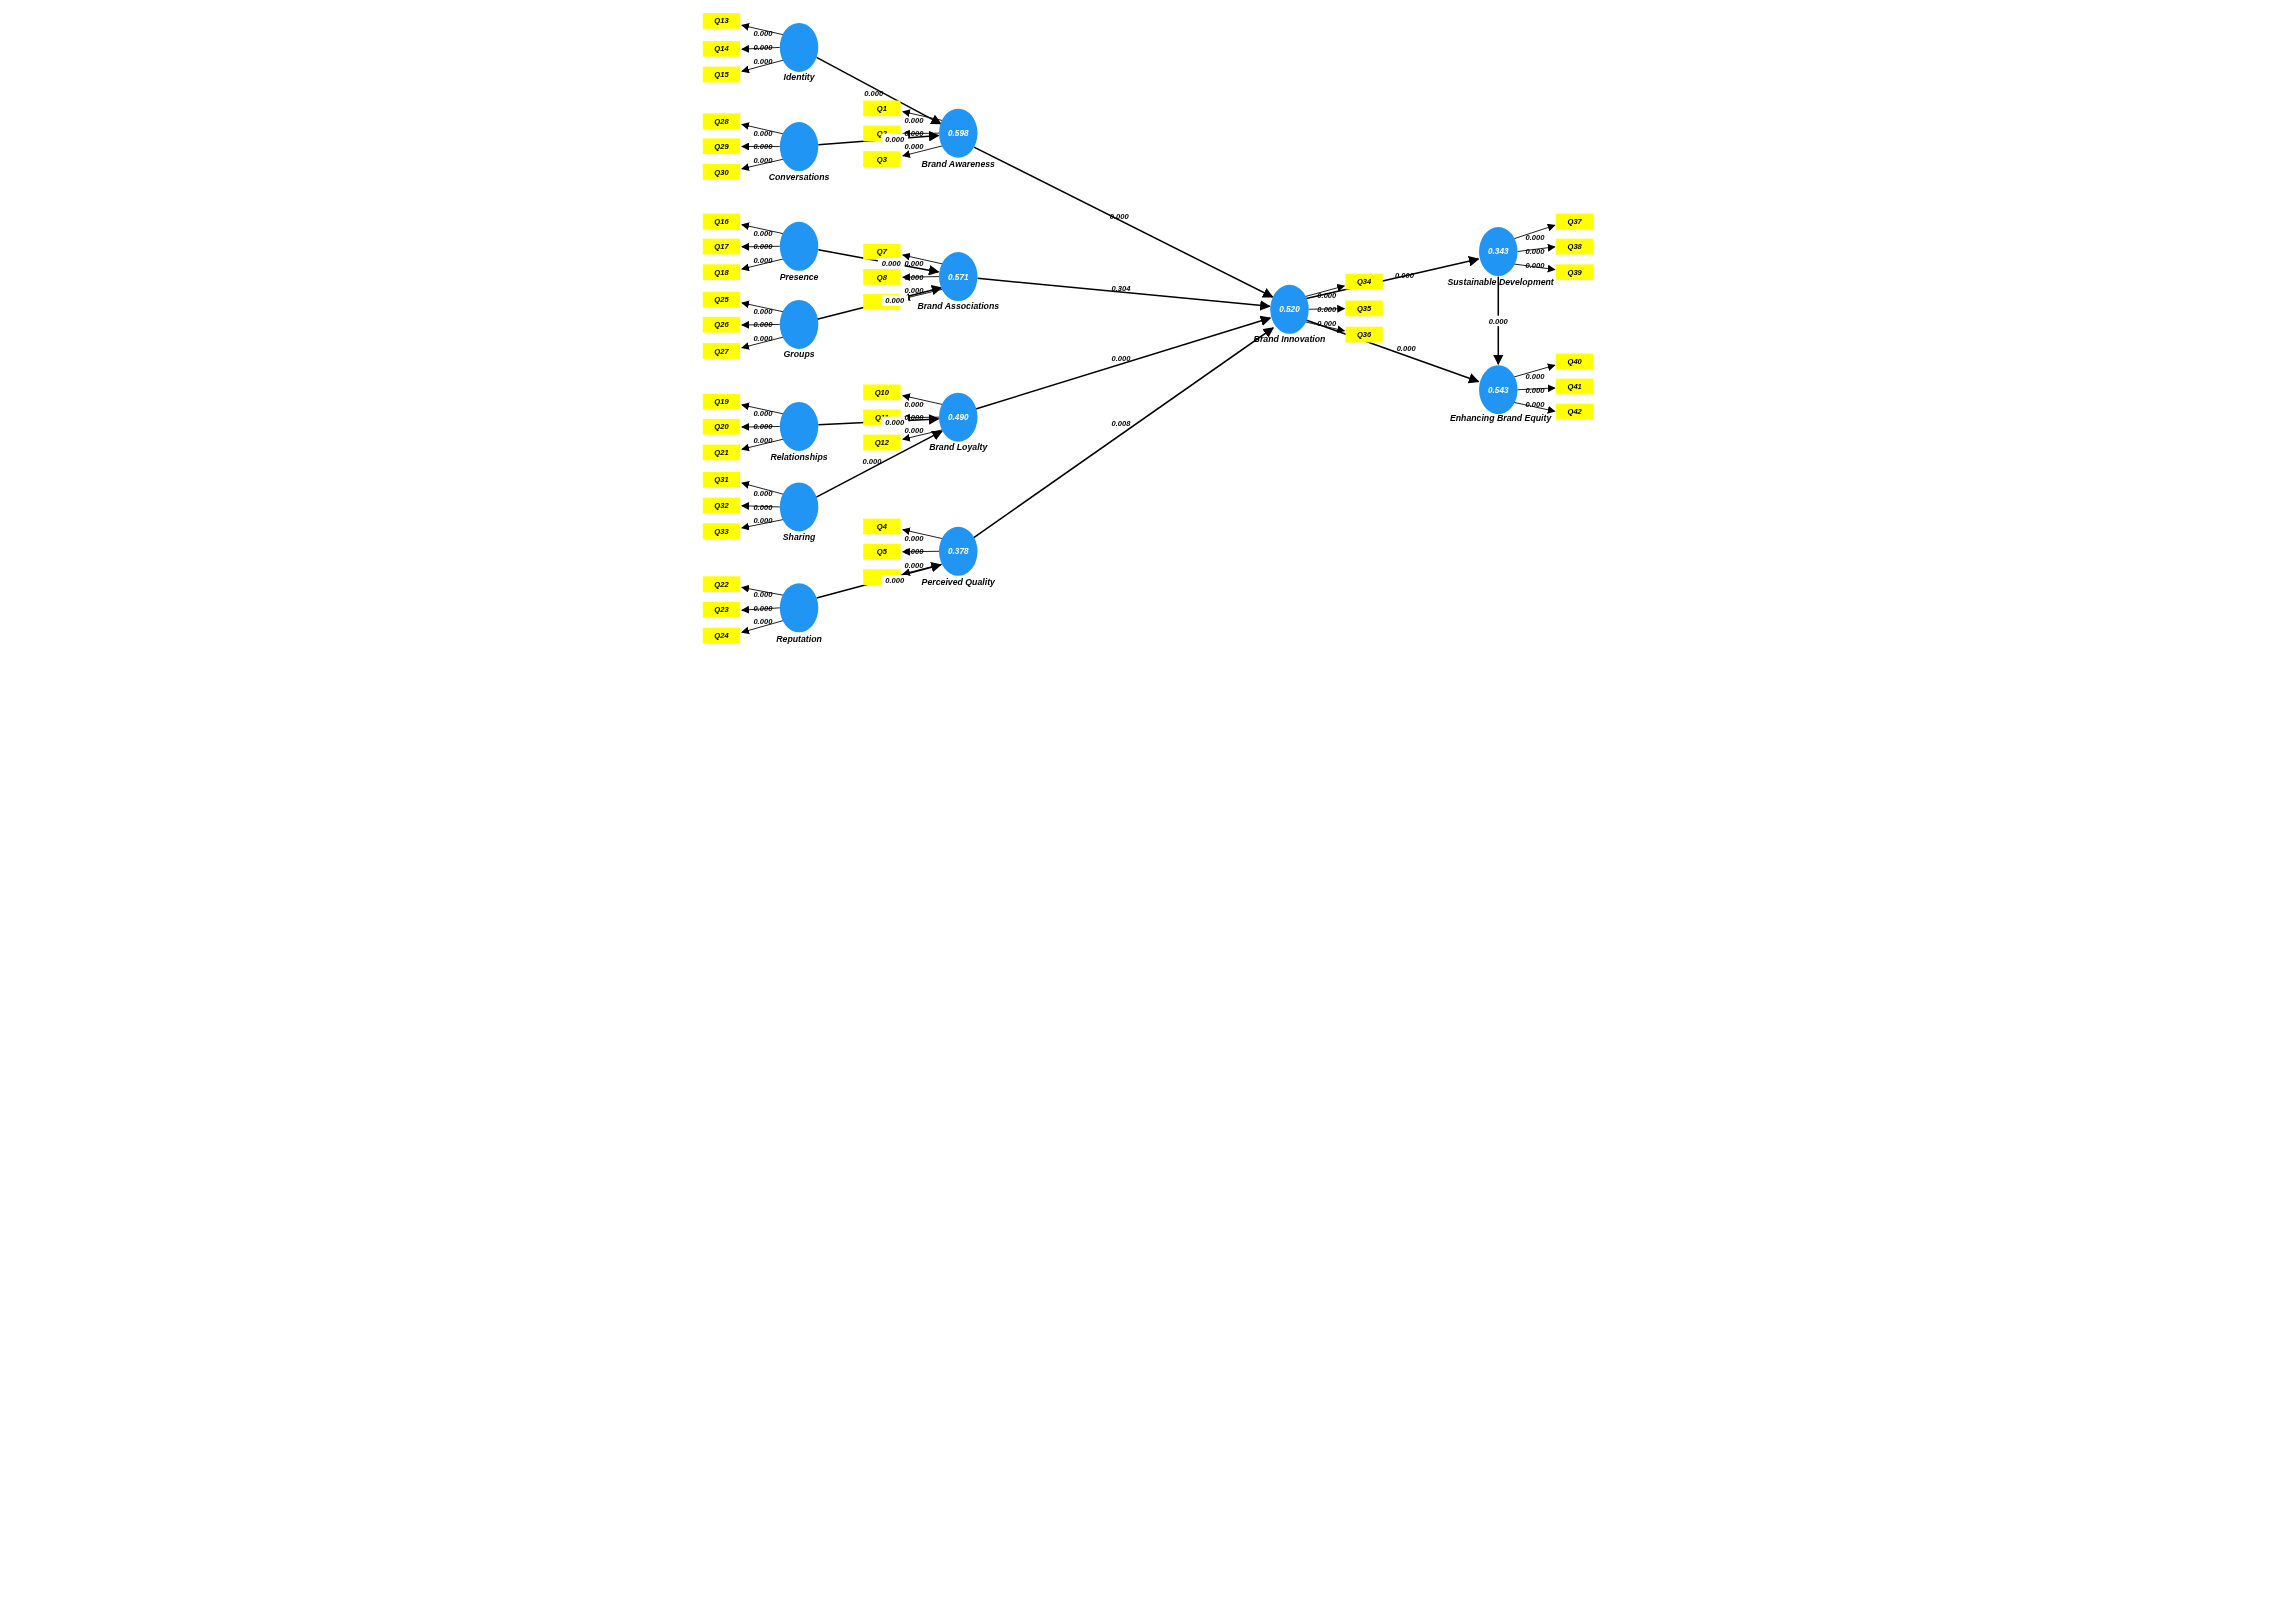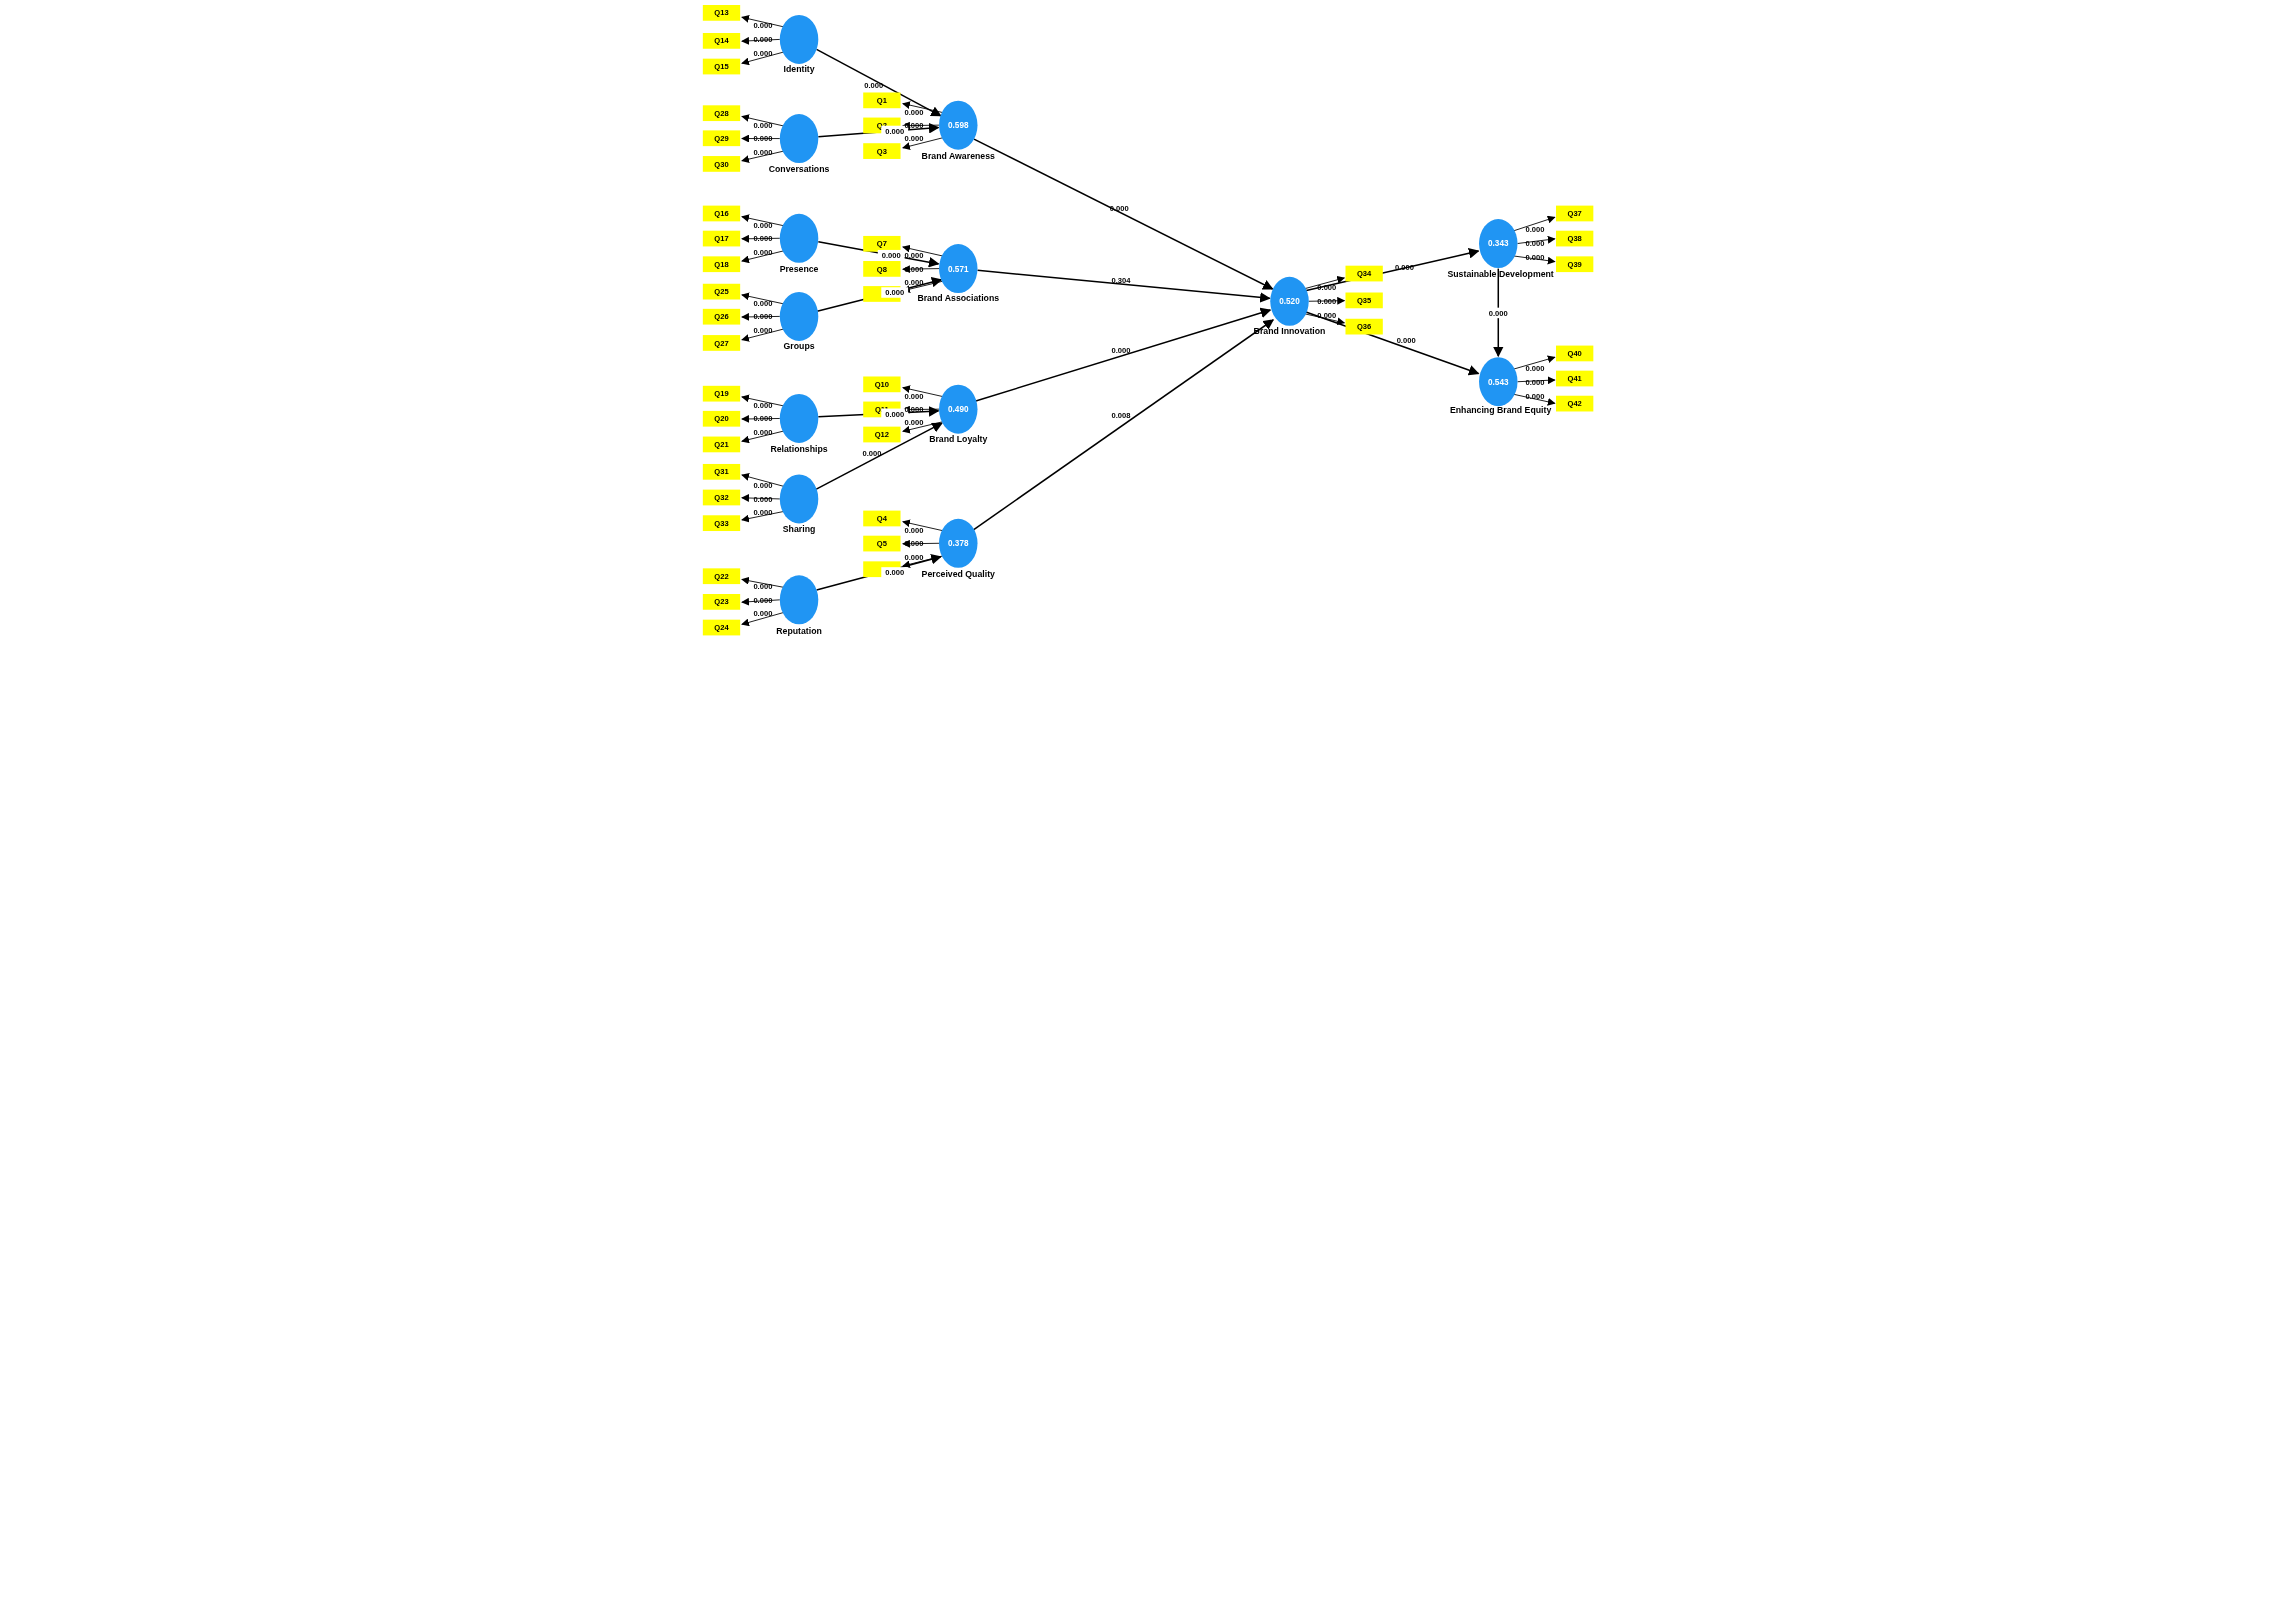"Q13" .canvas { font-style: none -> italic; margin: 0 auto -> 8px auto }
